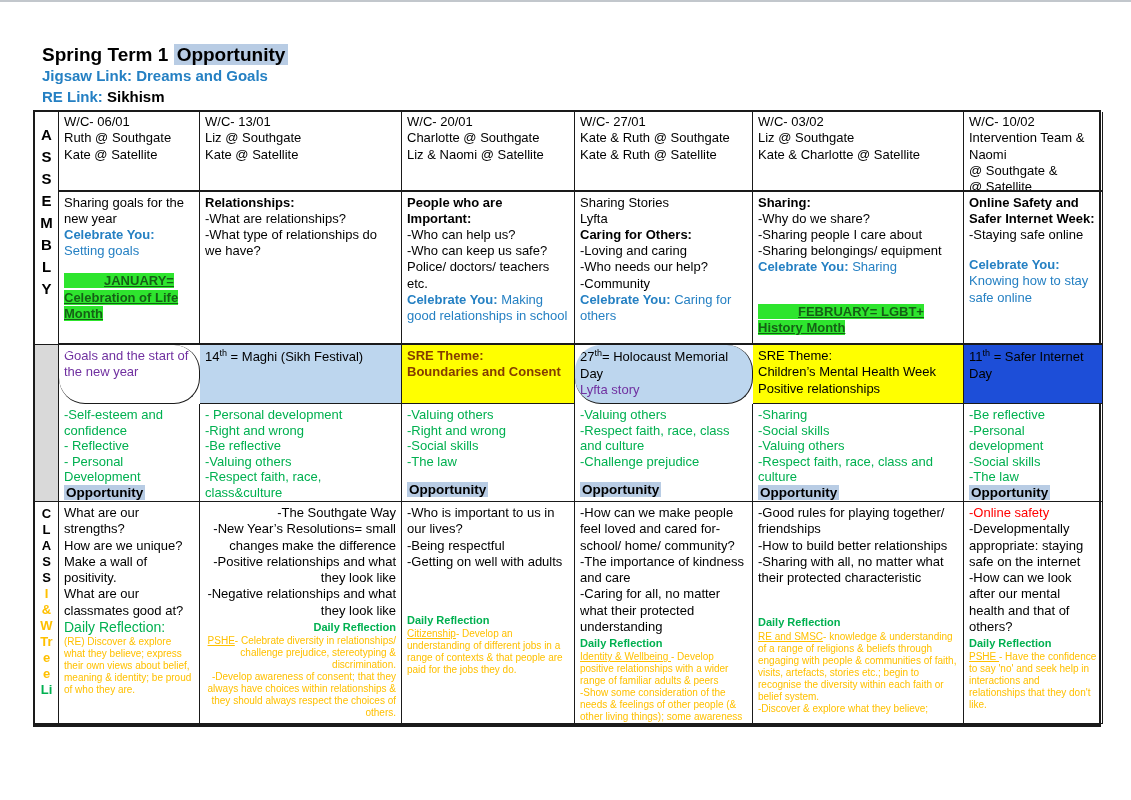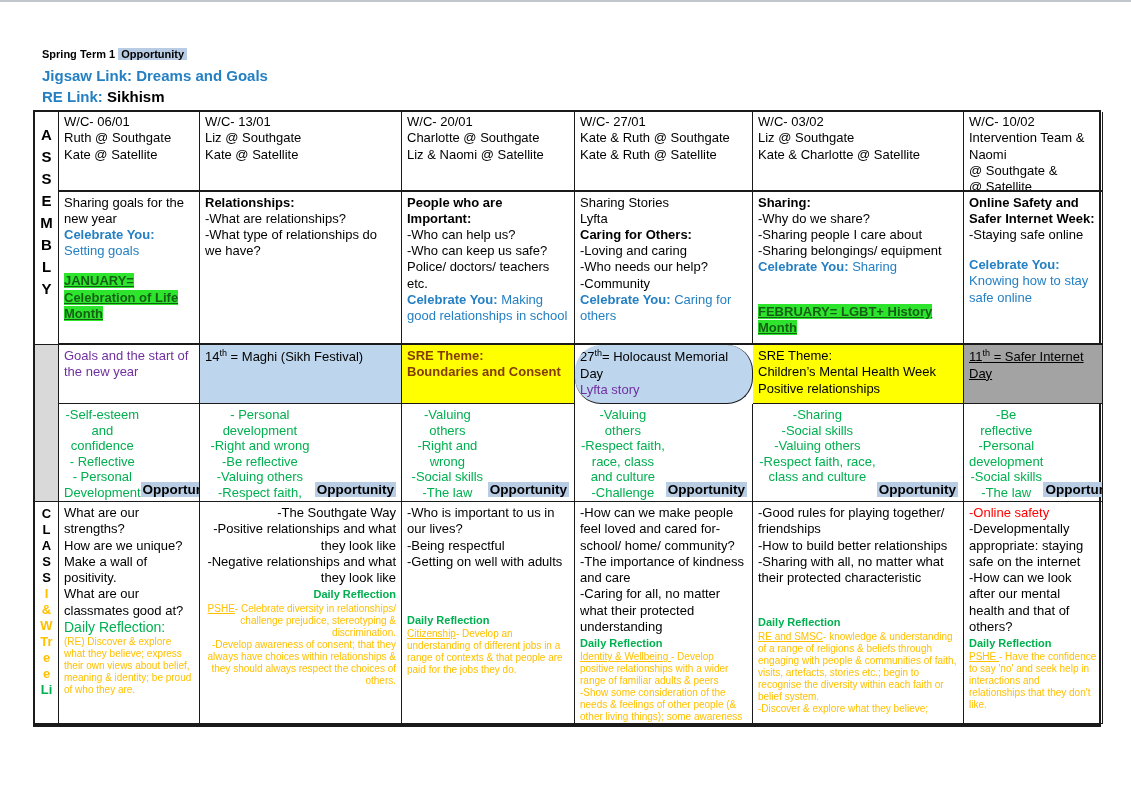"Spring Term 1 Opportunity" .t1 { font-size: 11px -> 19px }
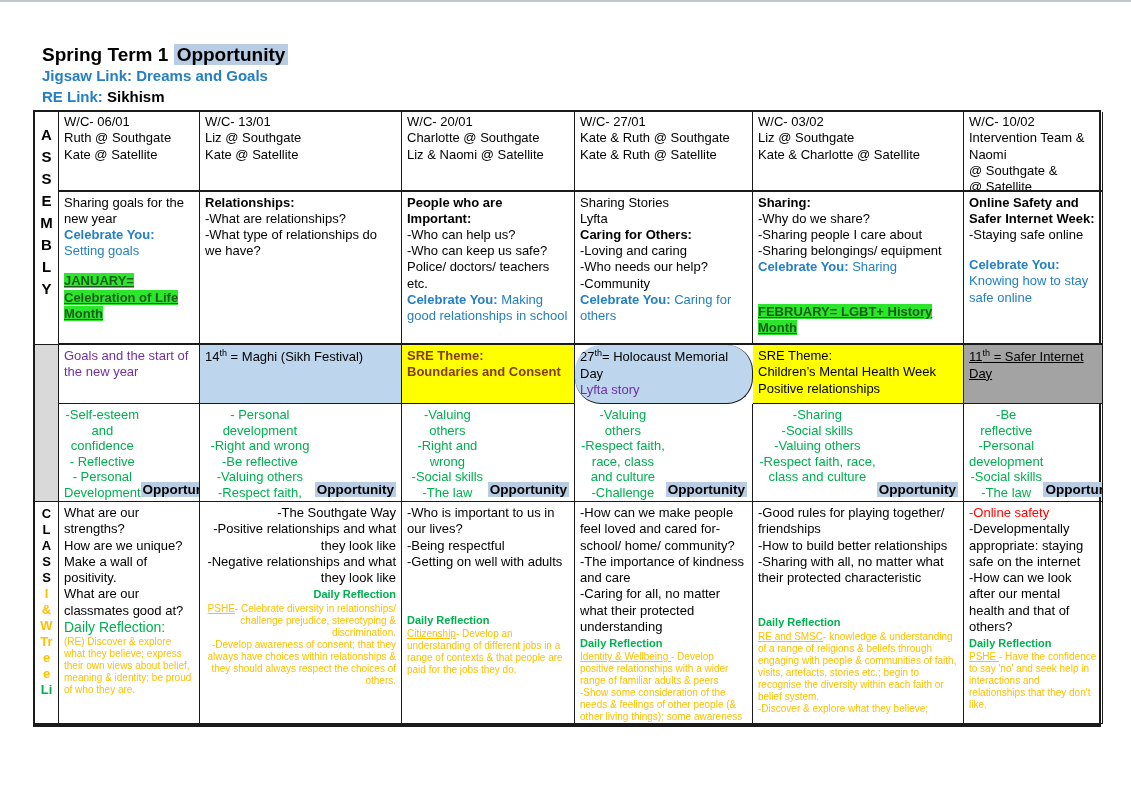"JANUARY= Celebration of Life Month" .r-greenhl { padding-left: none -> 40px }
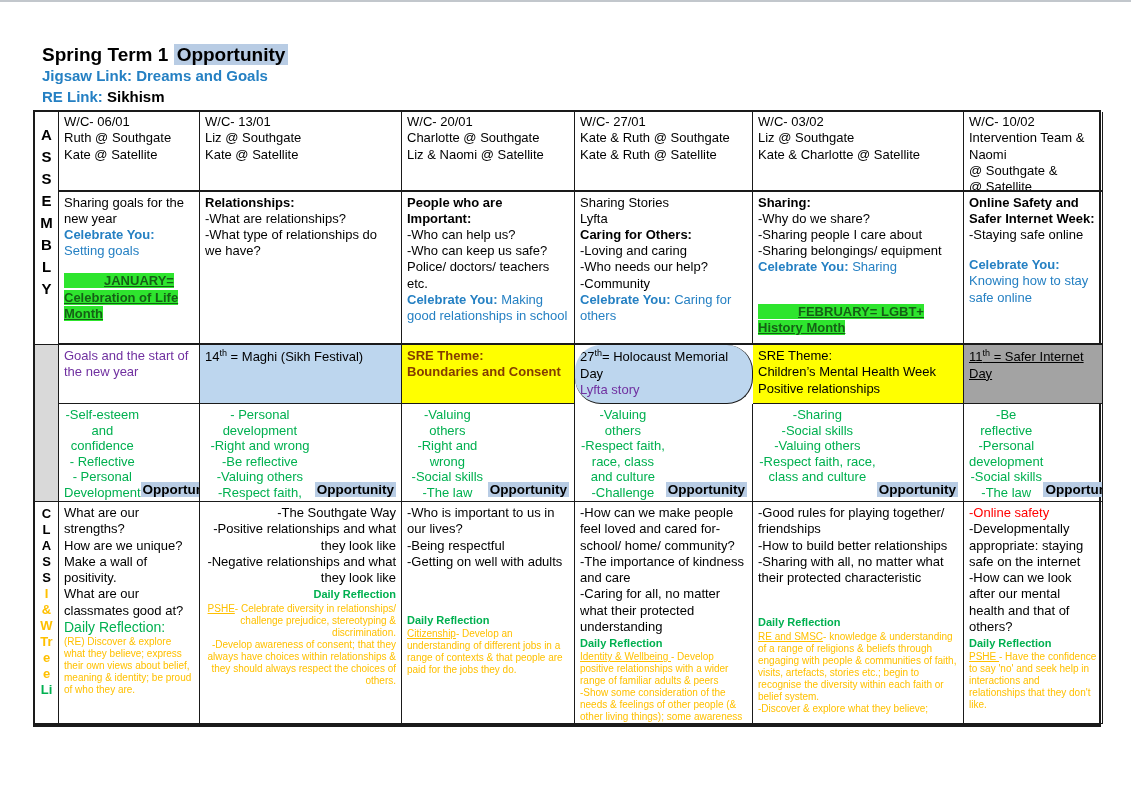"Goals and the start of" div.cell { border-radius: none -> 26px }
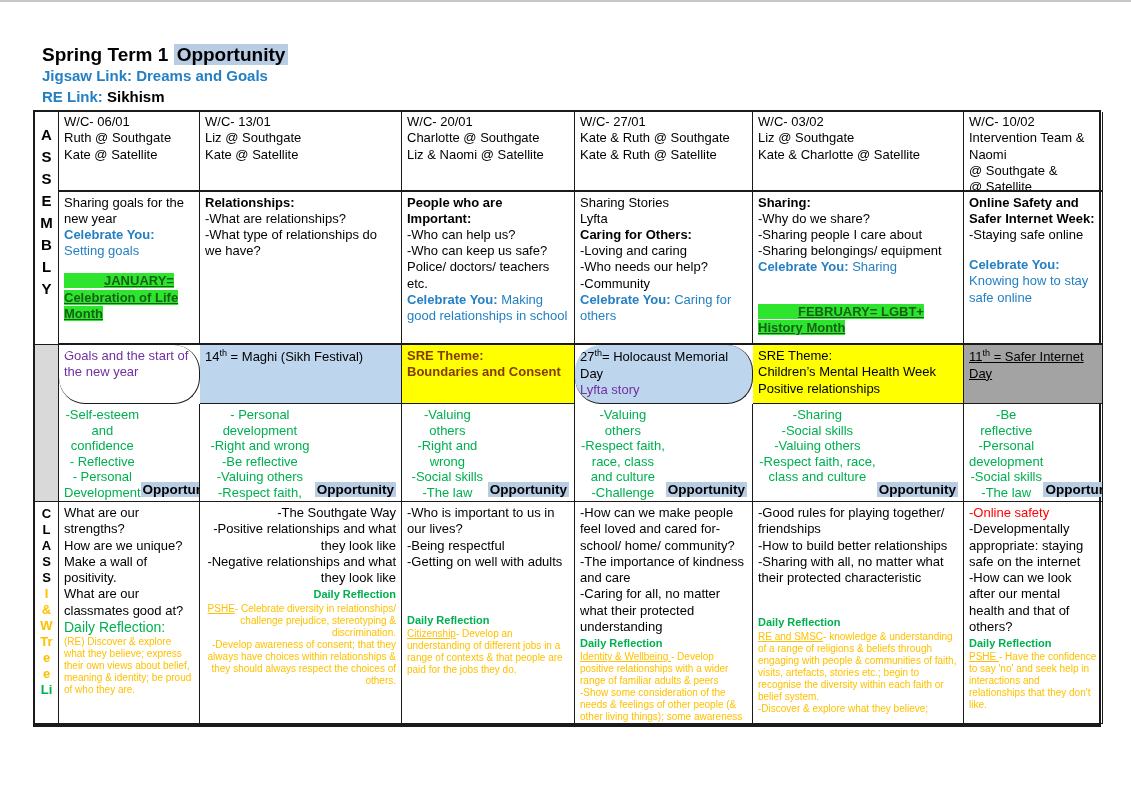"11th = Safer Internet Day" div.cell { background: #a3a3a3 -> #1d4ed8; text-decoration: underline -> none }
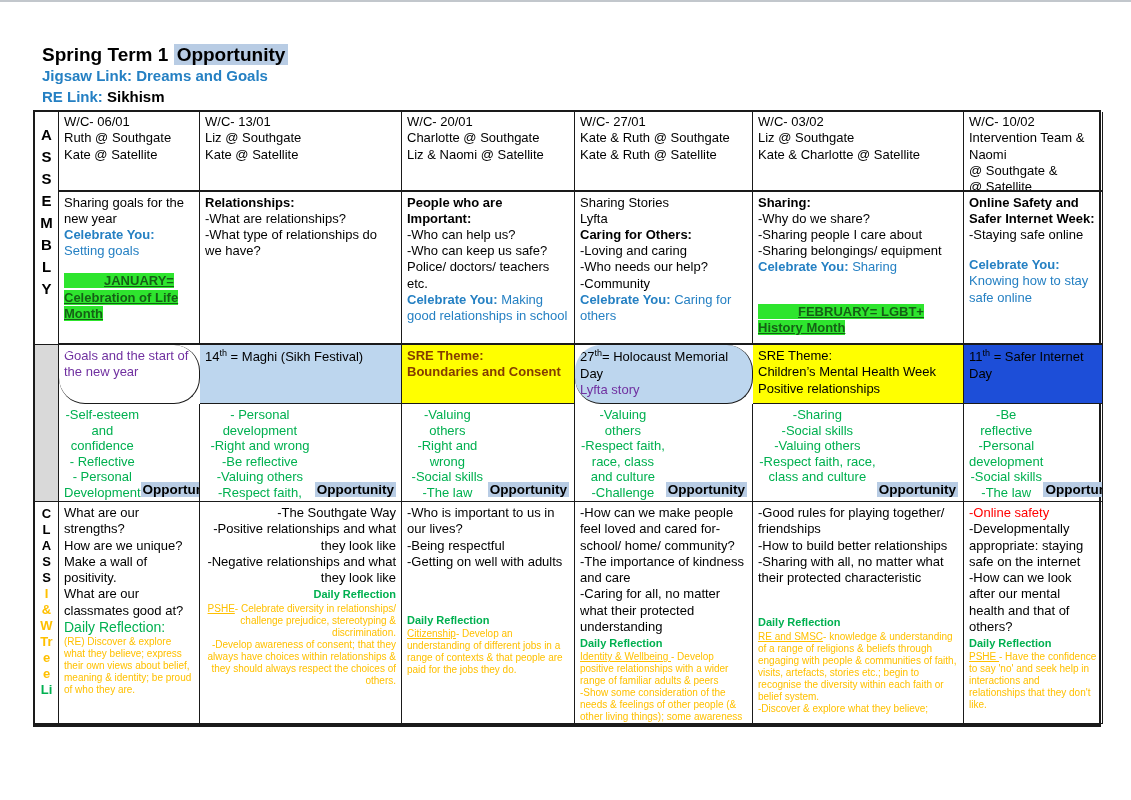"-Self-esteem and confidence" .c-values { flex-direction: row -> column; text-align: center -> none }
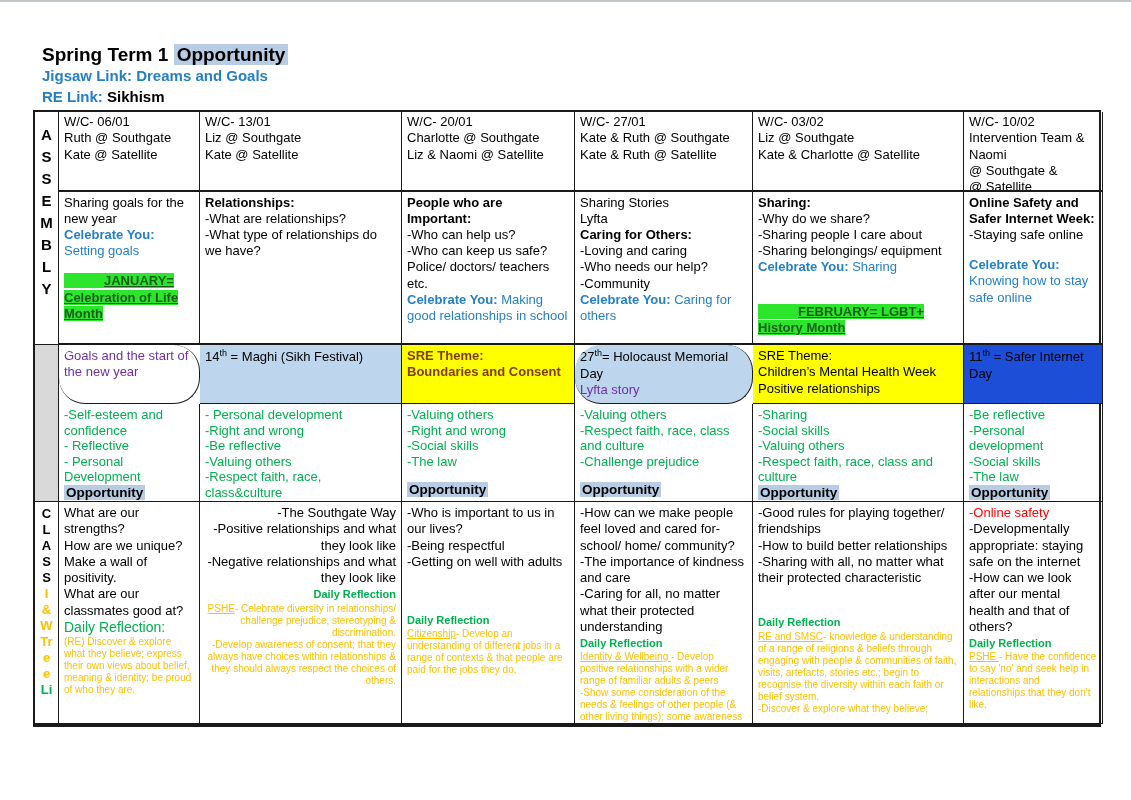"-New Year’s Resolutions= small changes" div.line { html: none -> <div><span>-New Year’s Resolutions= small changes make the difference</span></div> }
